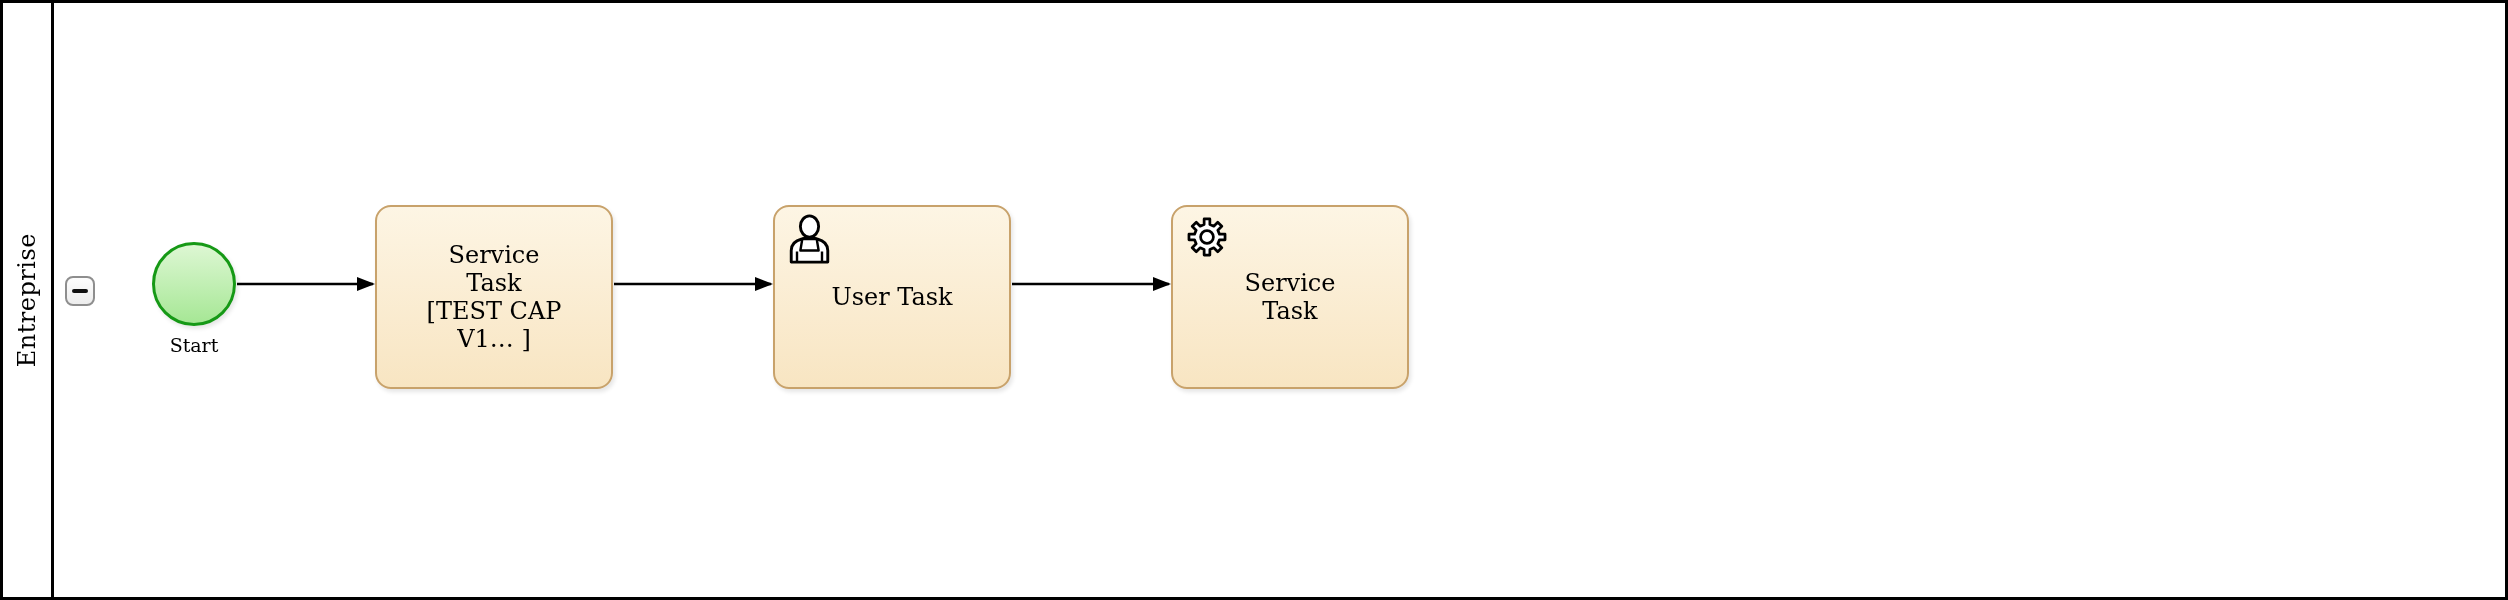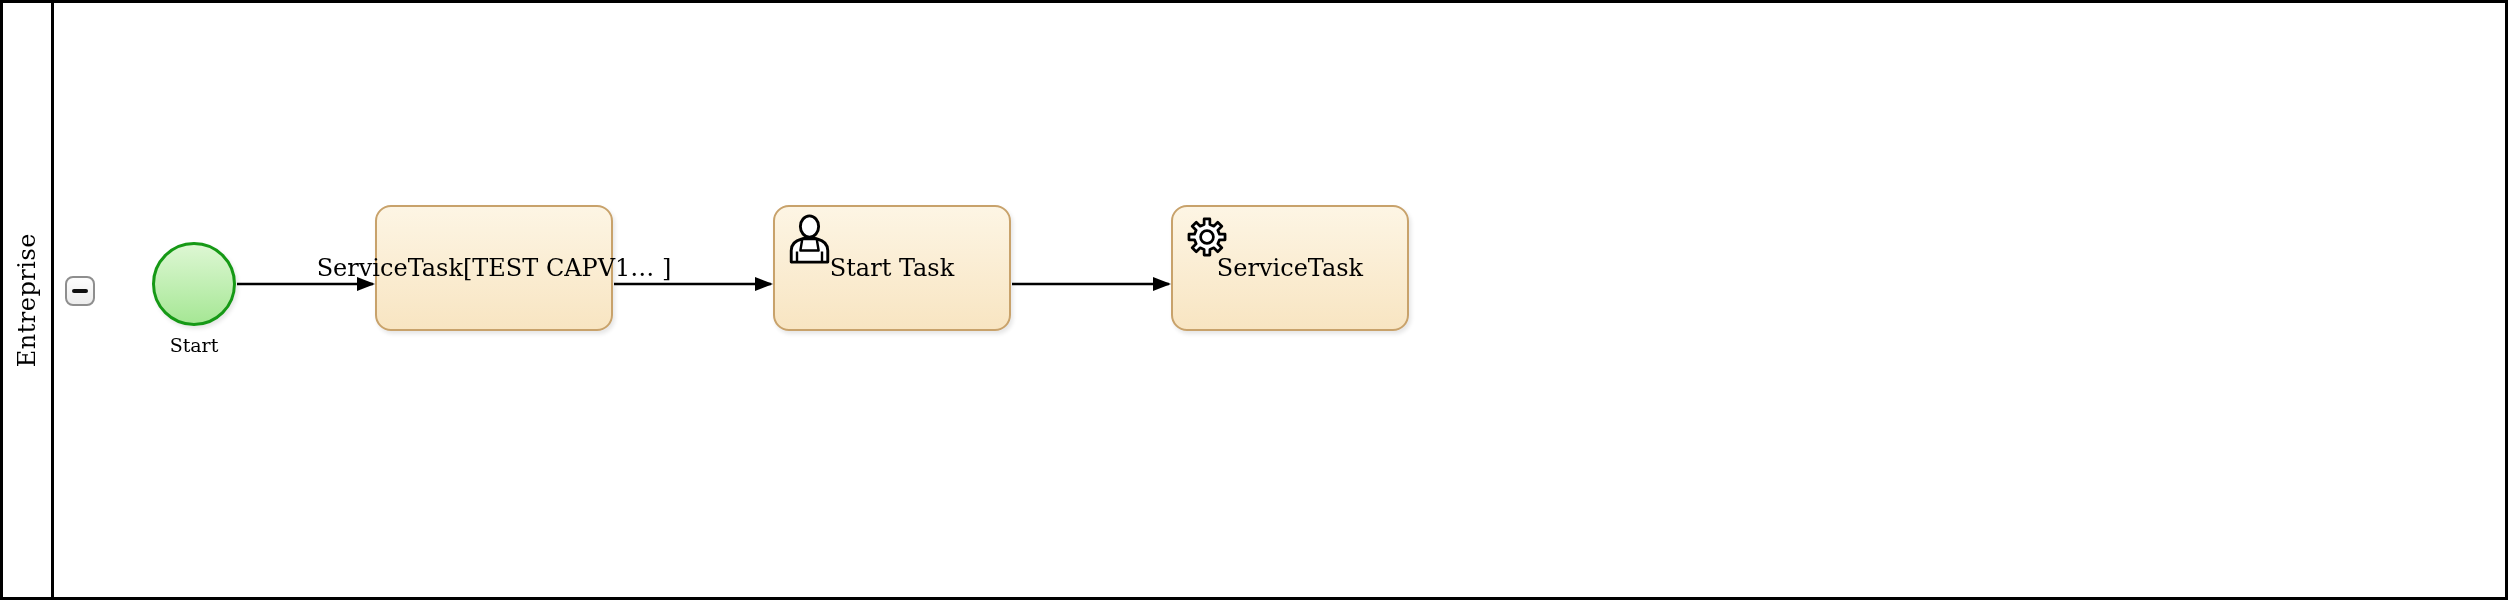"Service" .task { flex-direction: row -> column; height: 126px -> 184px }
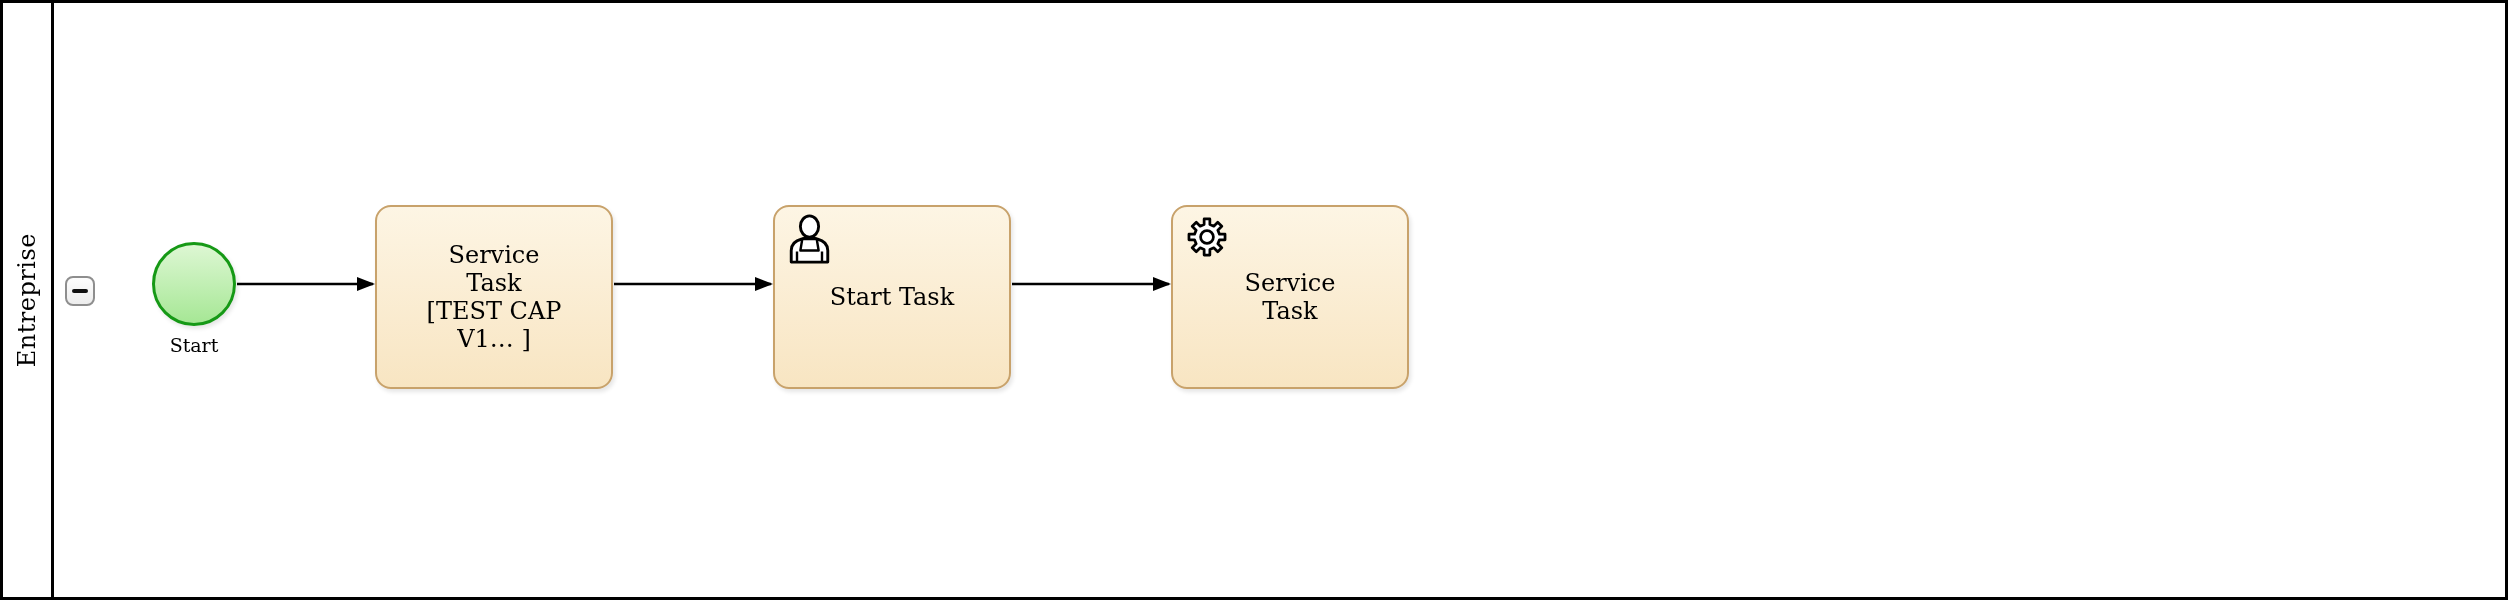"Start Task" span.task-line { text: Start -> User }
